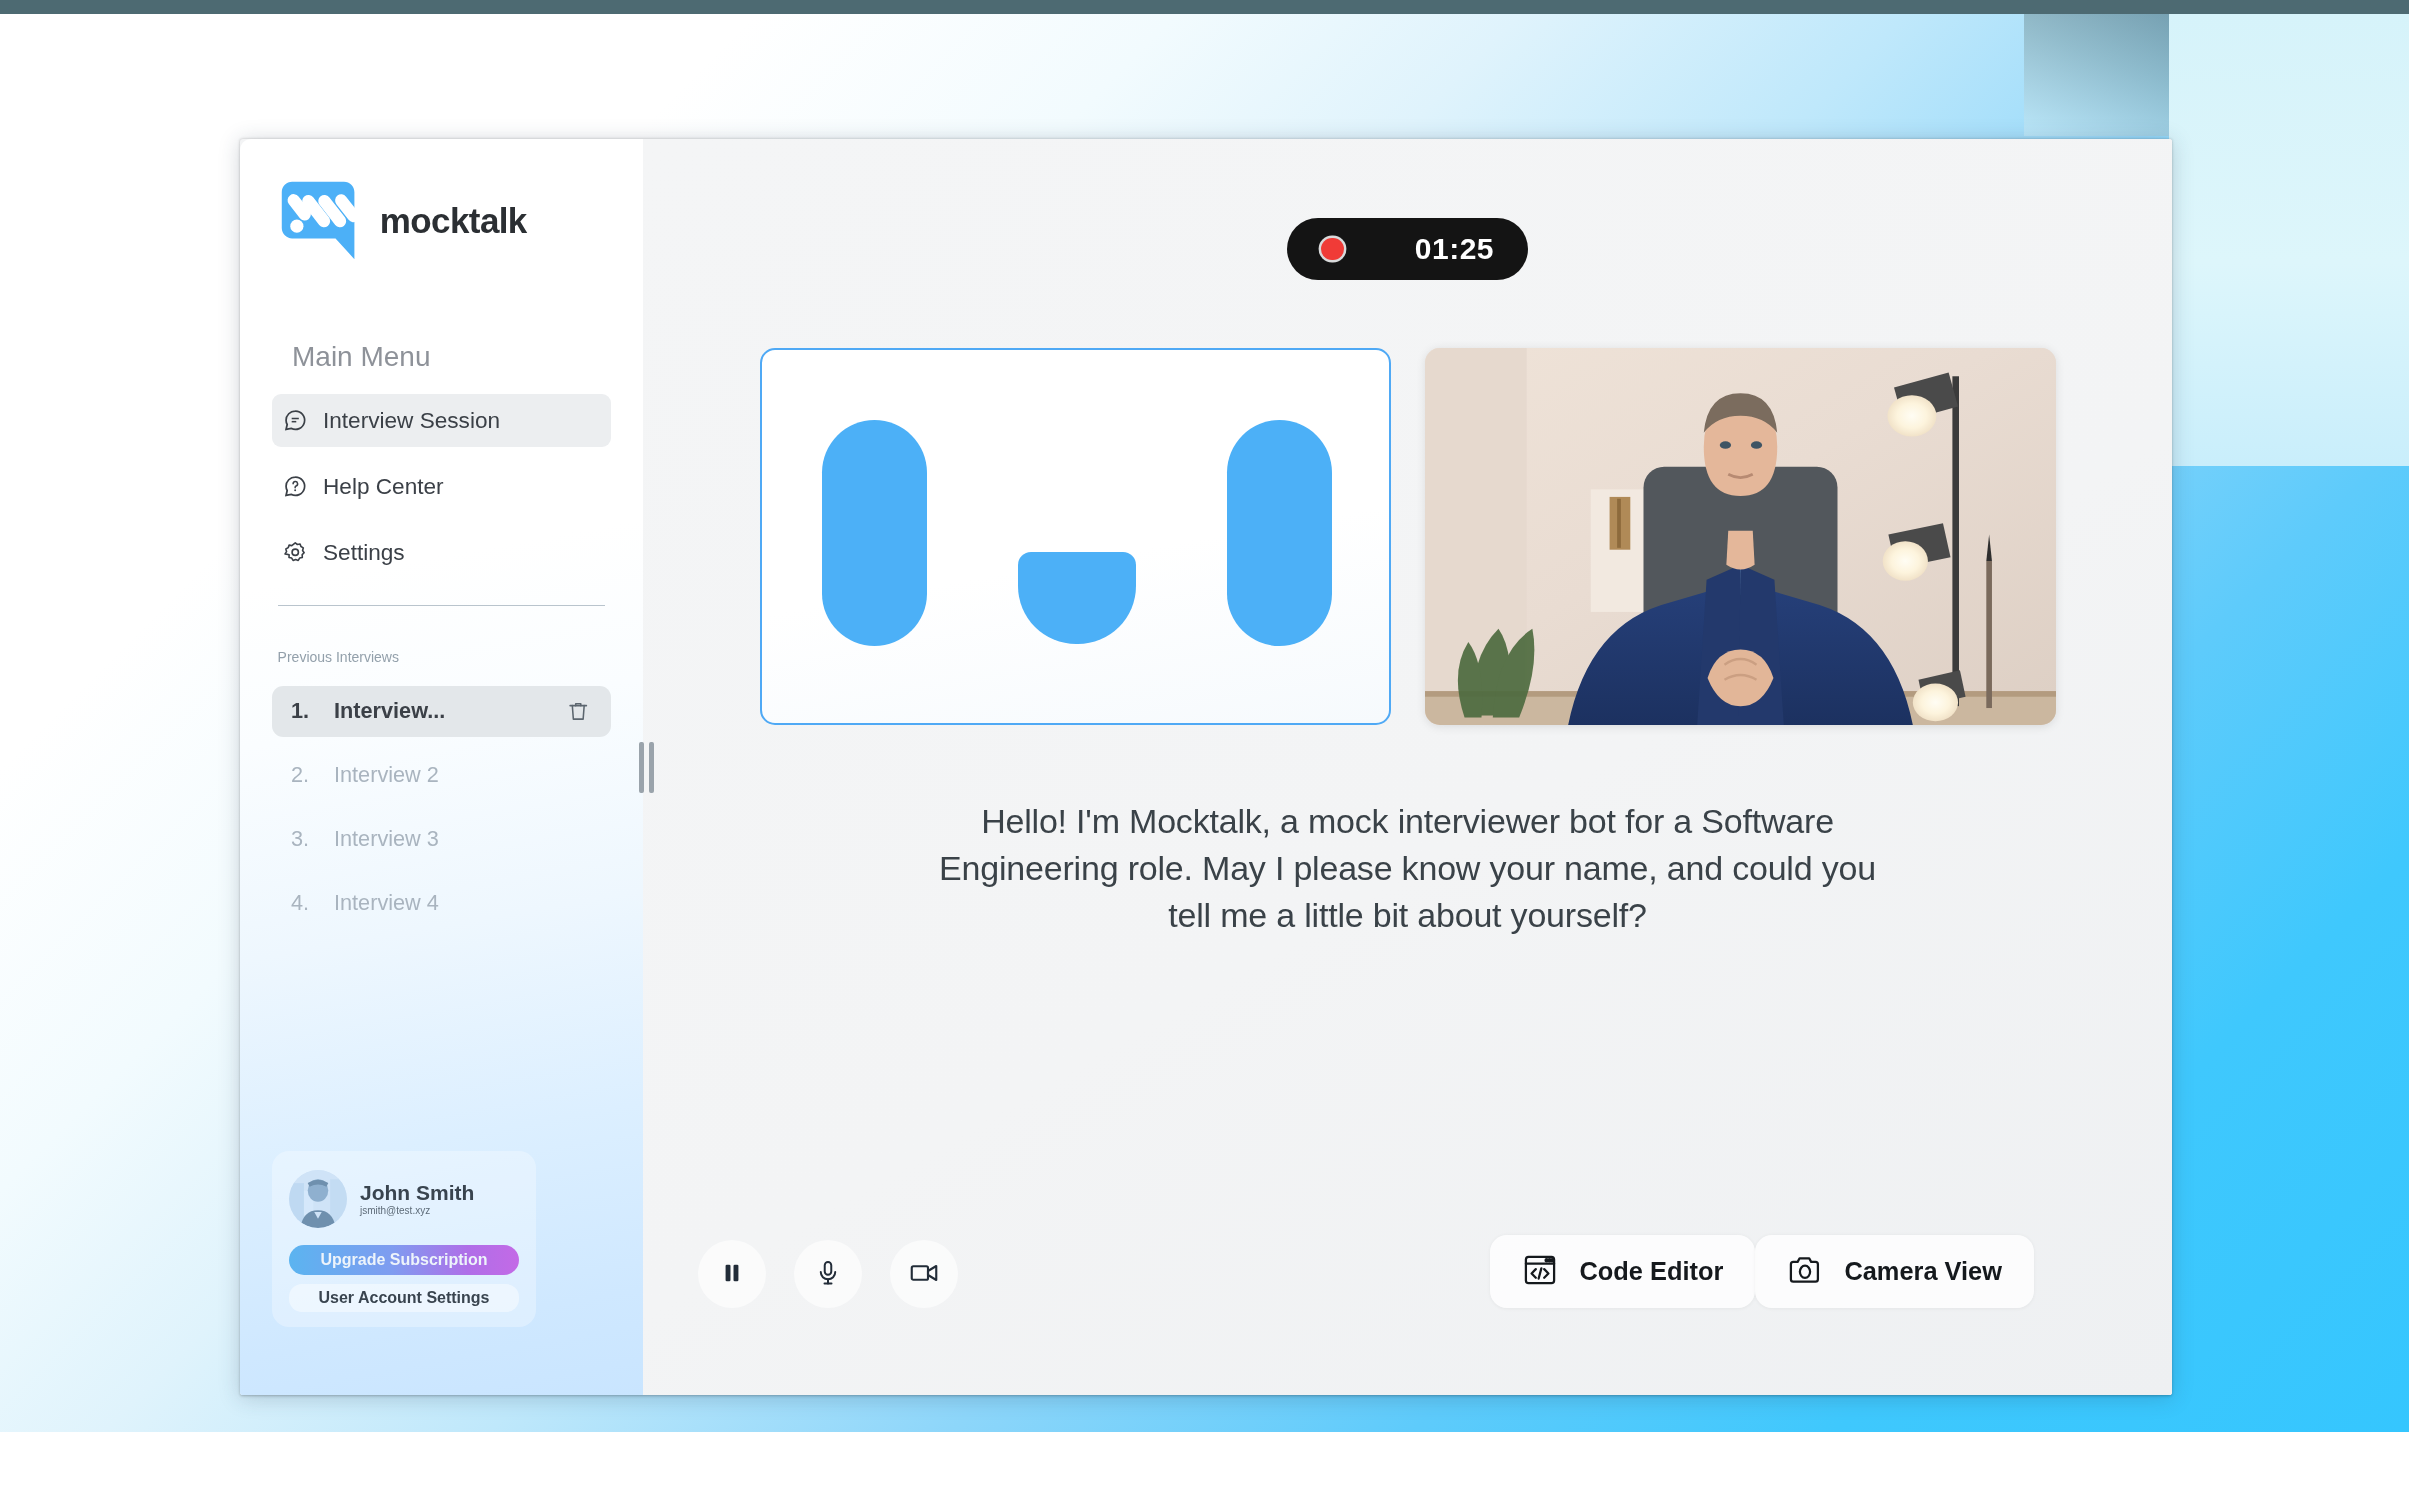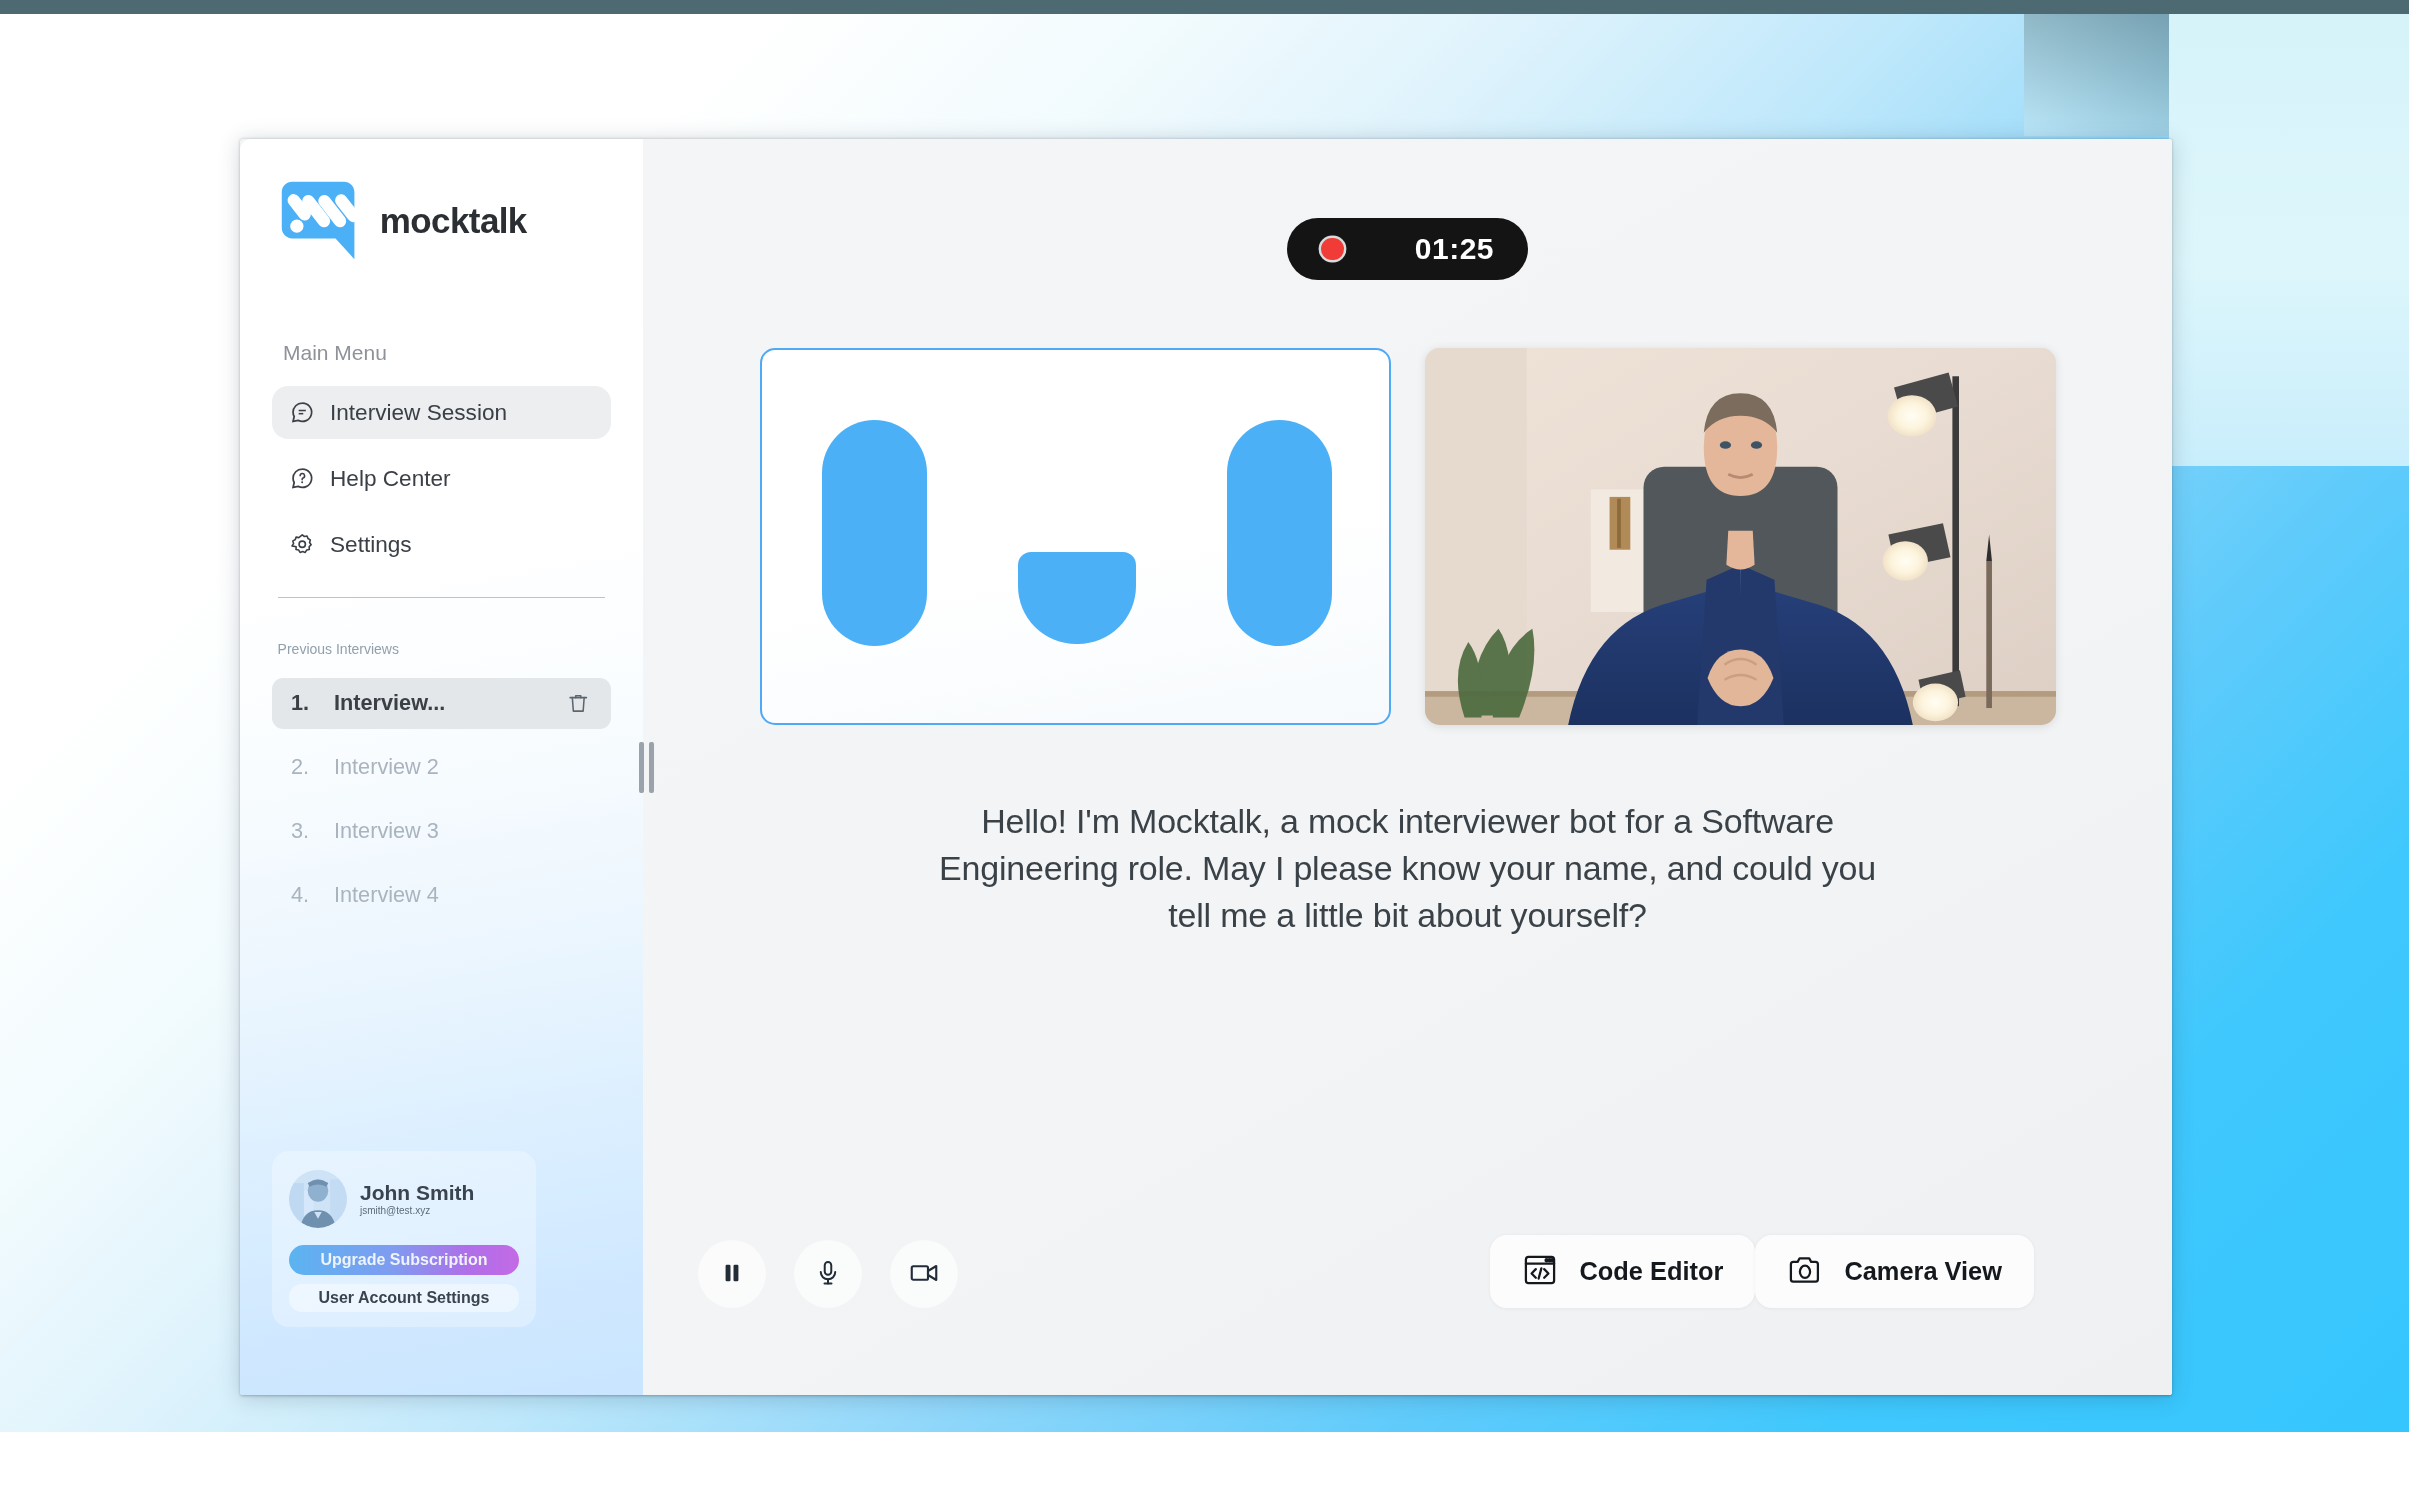"Main Menu" .section-label { font-size: 21px -> 28px; margin-left: 11px -> 20px }
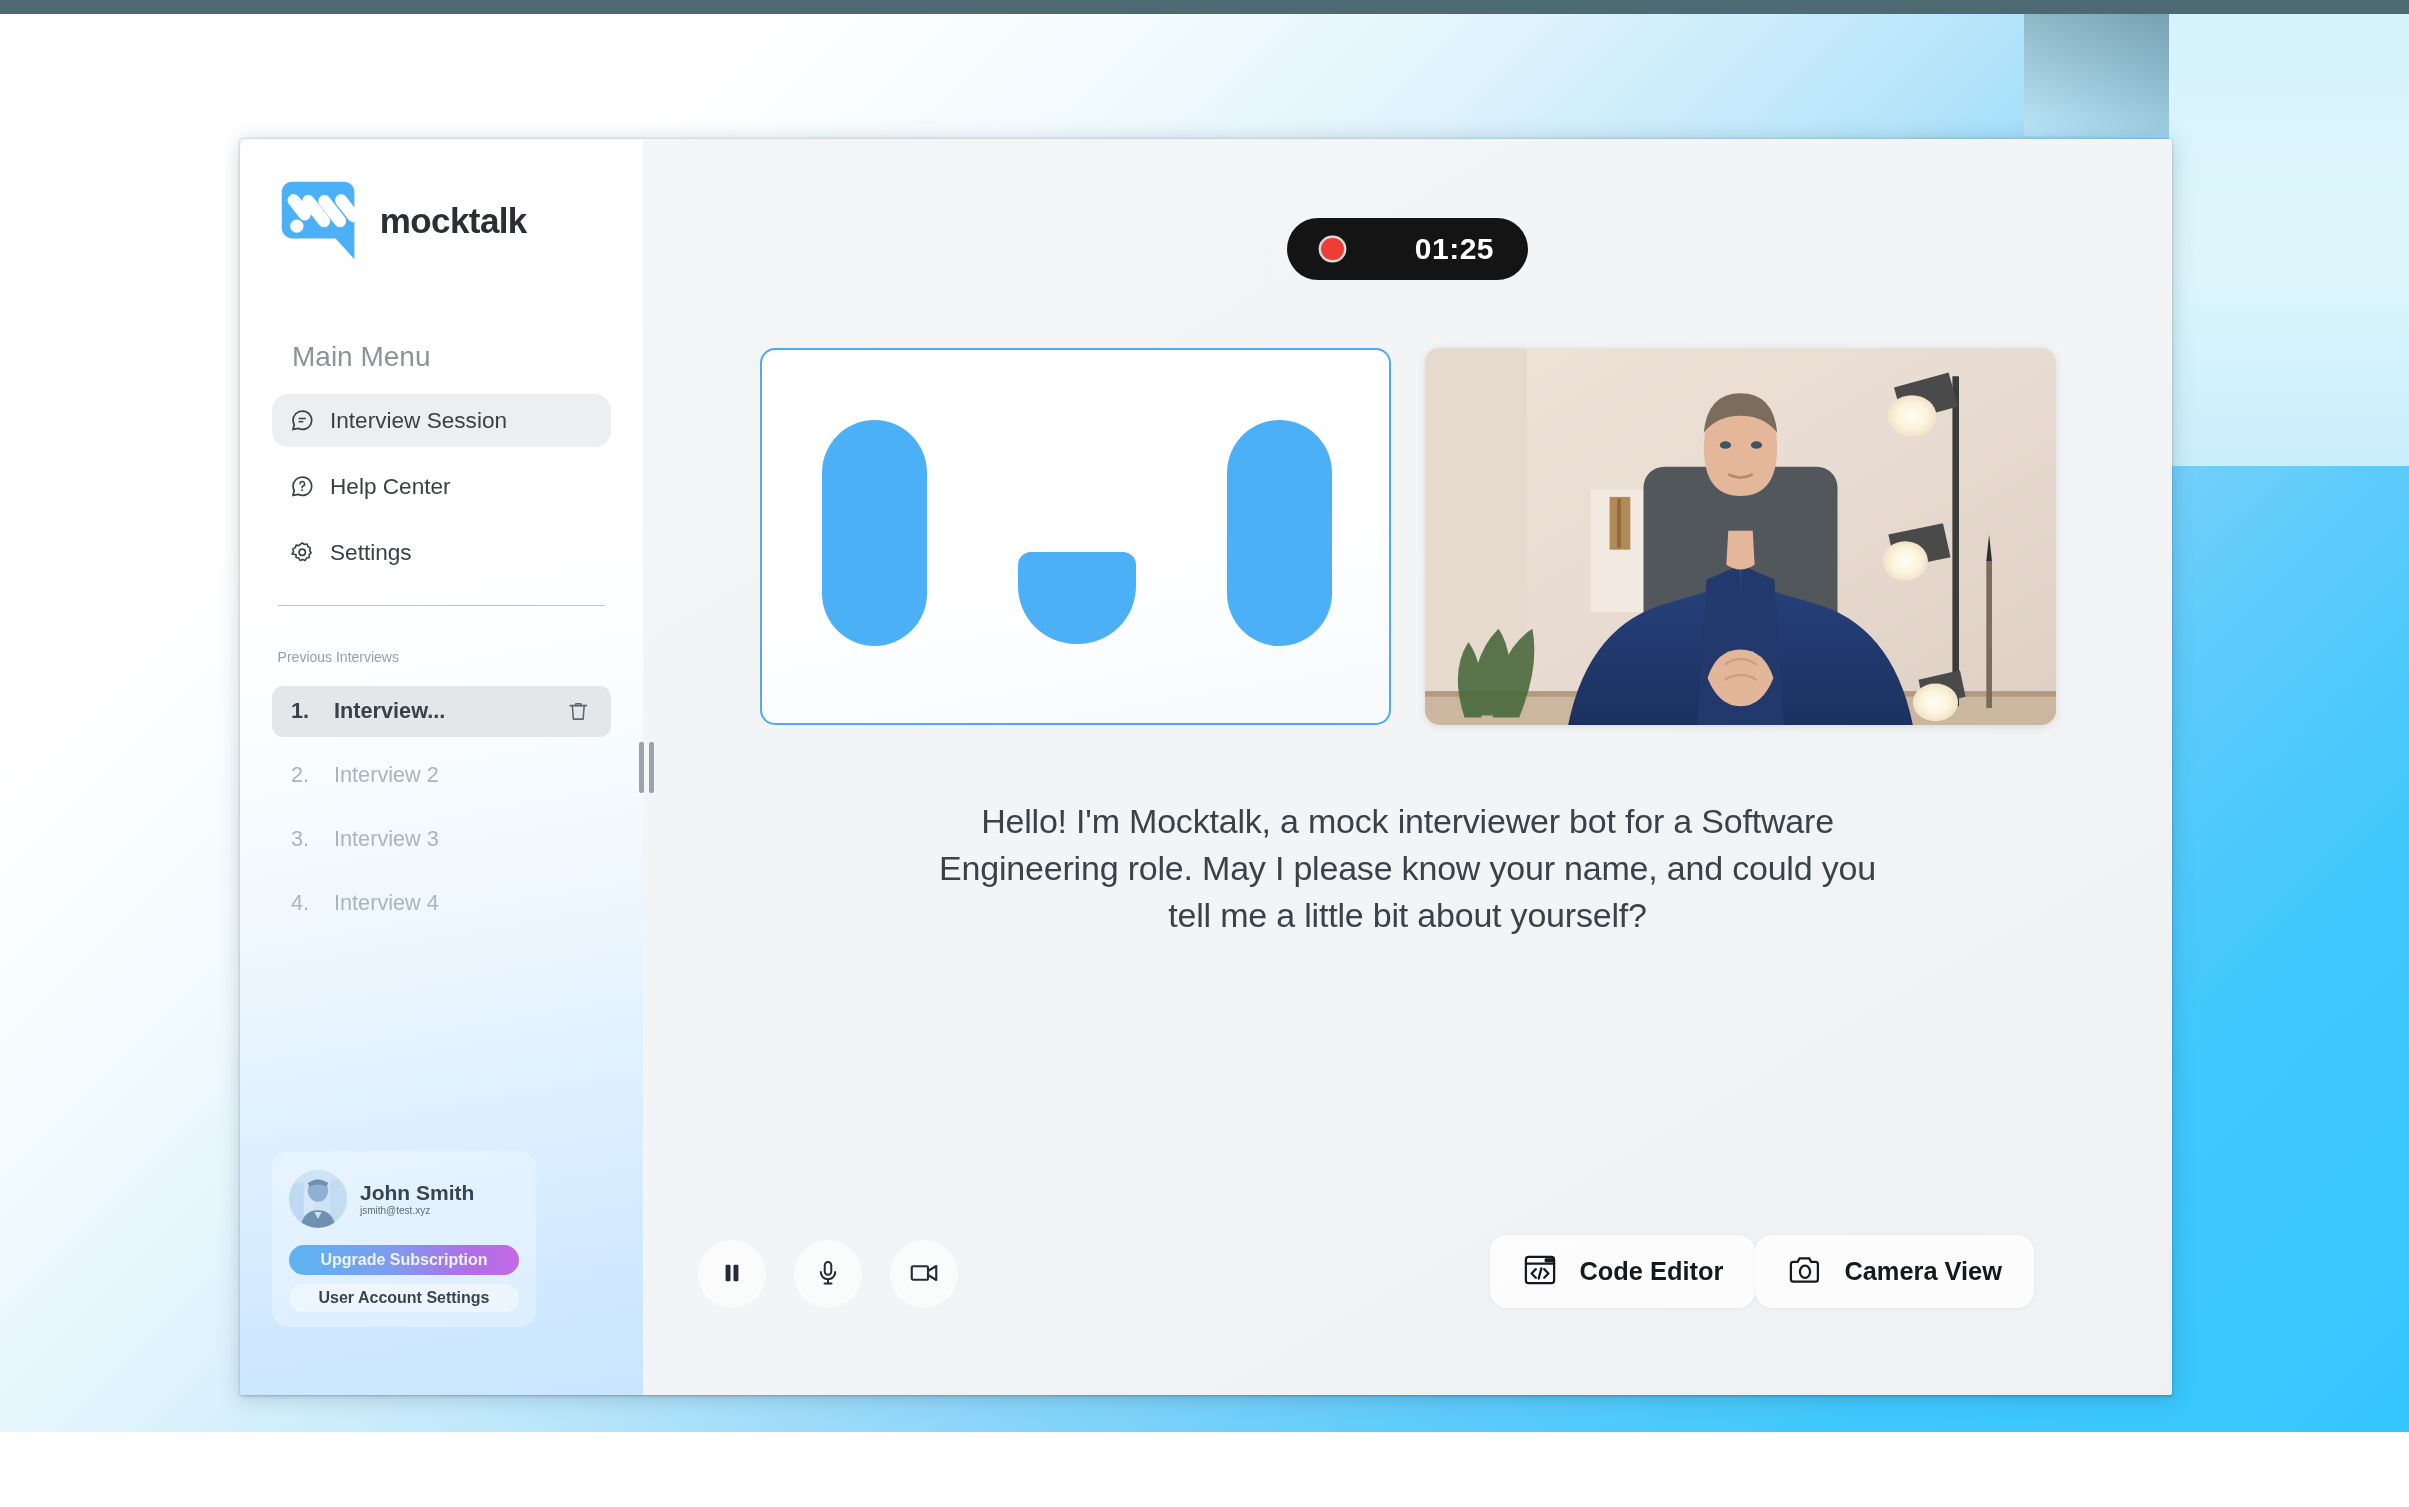"Interview Session" .nav-item { border-radius: 16px -> 9px; padding: 0 17px -> 0 10px }
